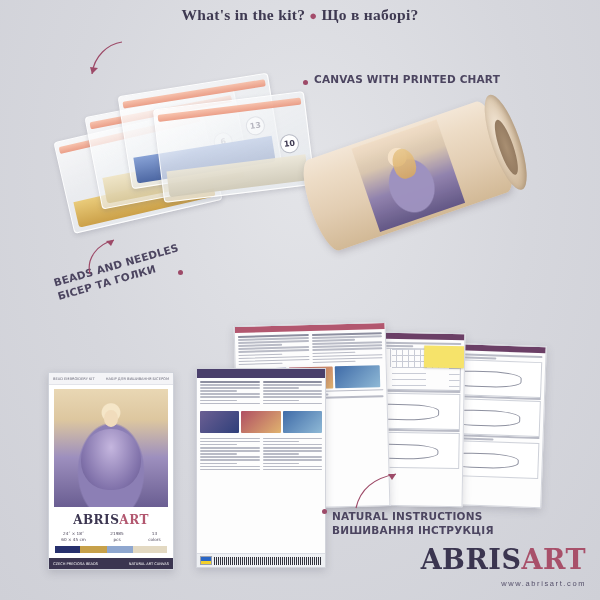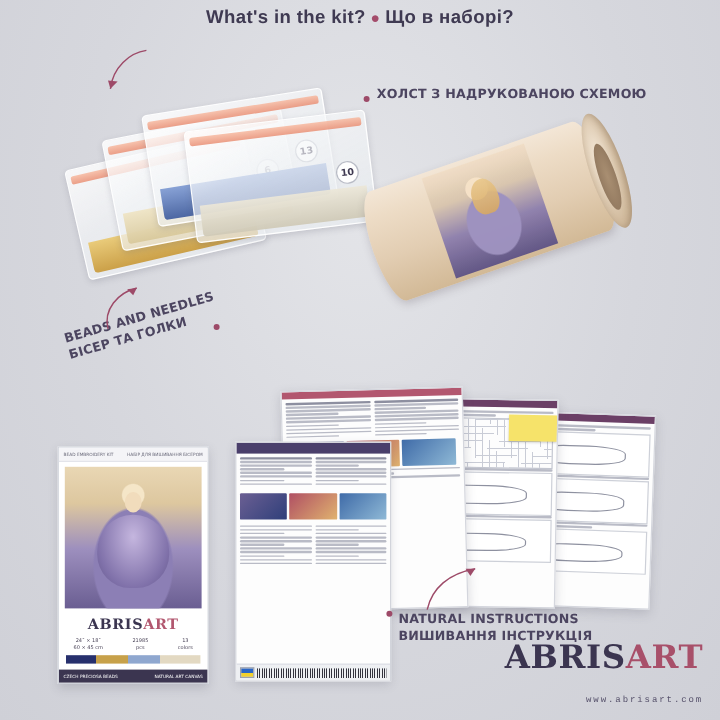"What's in the kit? ●" .headline { font-family: Liberation Sans, sans-serif -> Liberation Serif, serif }
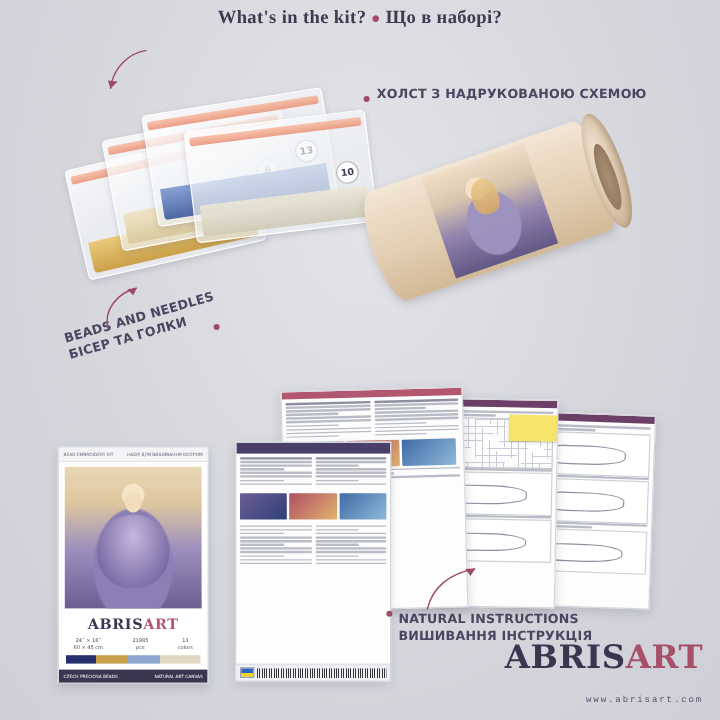"CANVAS WITH PRINTED CHART" span { html: none -> <span>CANVAS WITH PRINTED CHART</span> }
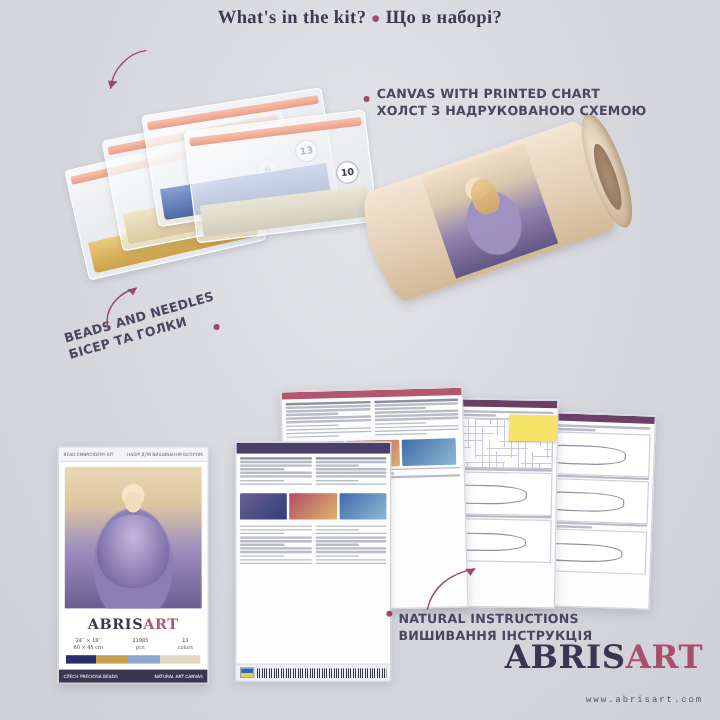"ХОЛСТ З НАДРУКОВАНОЮ СХЕМОЮ" span.l2 { html: <span>ХОЛСТ З НАДРУКОВАНОЮ СХЕМОЮ</span> -> none }
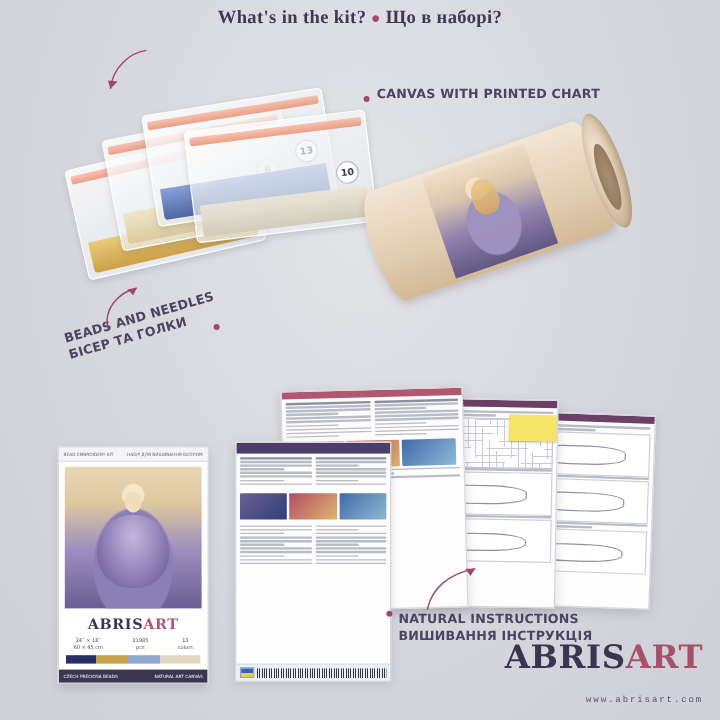"www.abrisart.com" .brand .url { font-family: Liberation Mono, monospace -> Liberation Sans, sans-serif; margin-top: 18px -> 6px }
